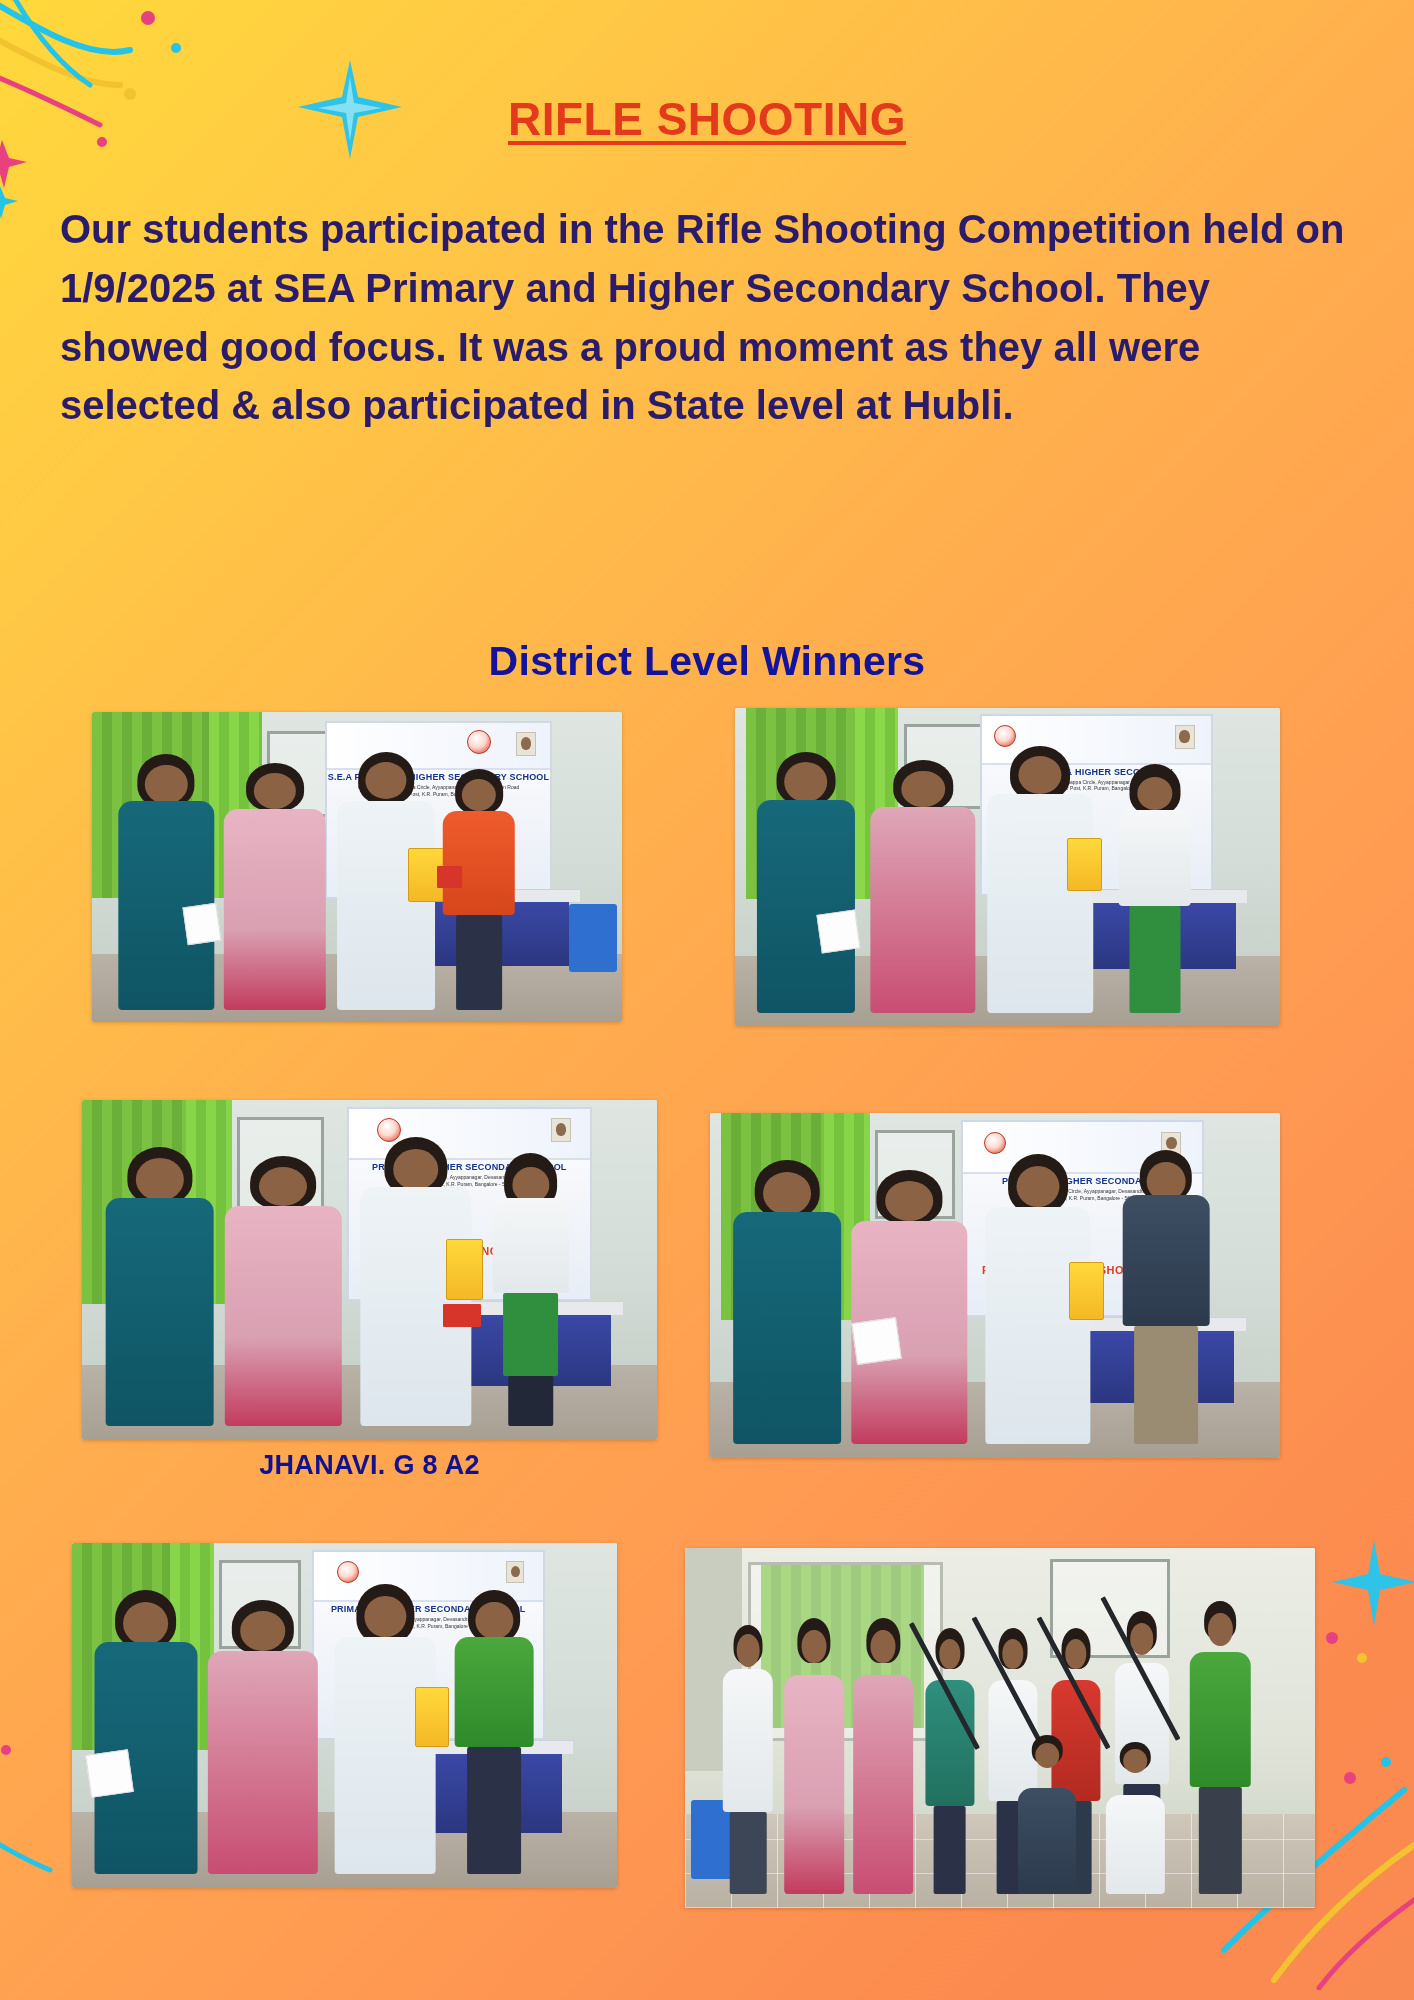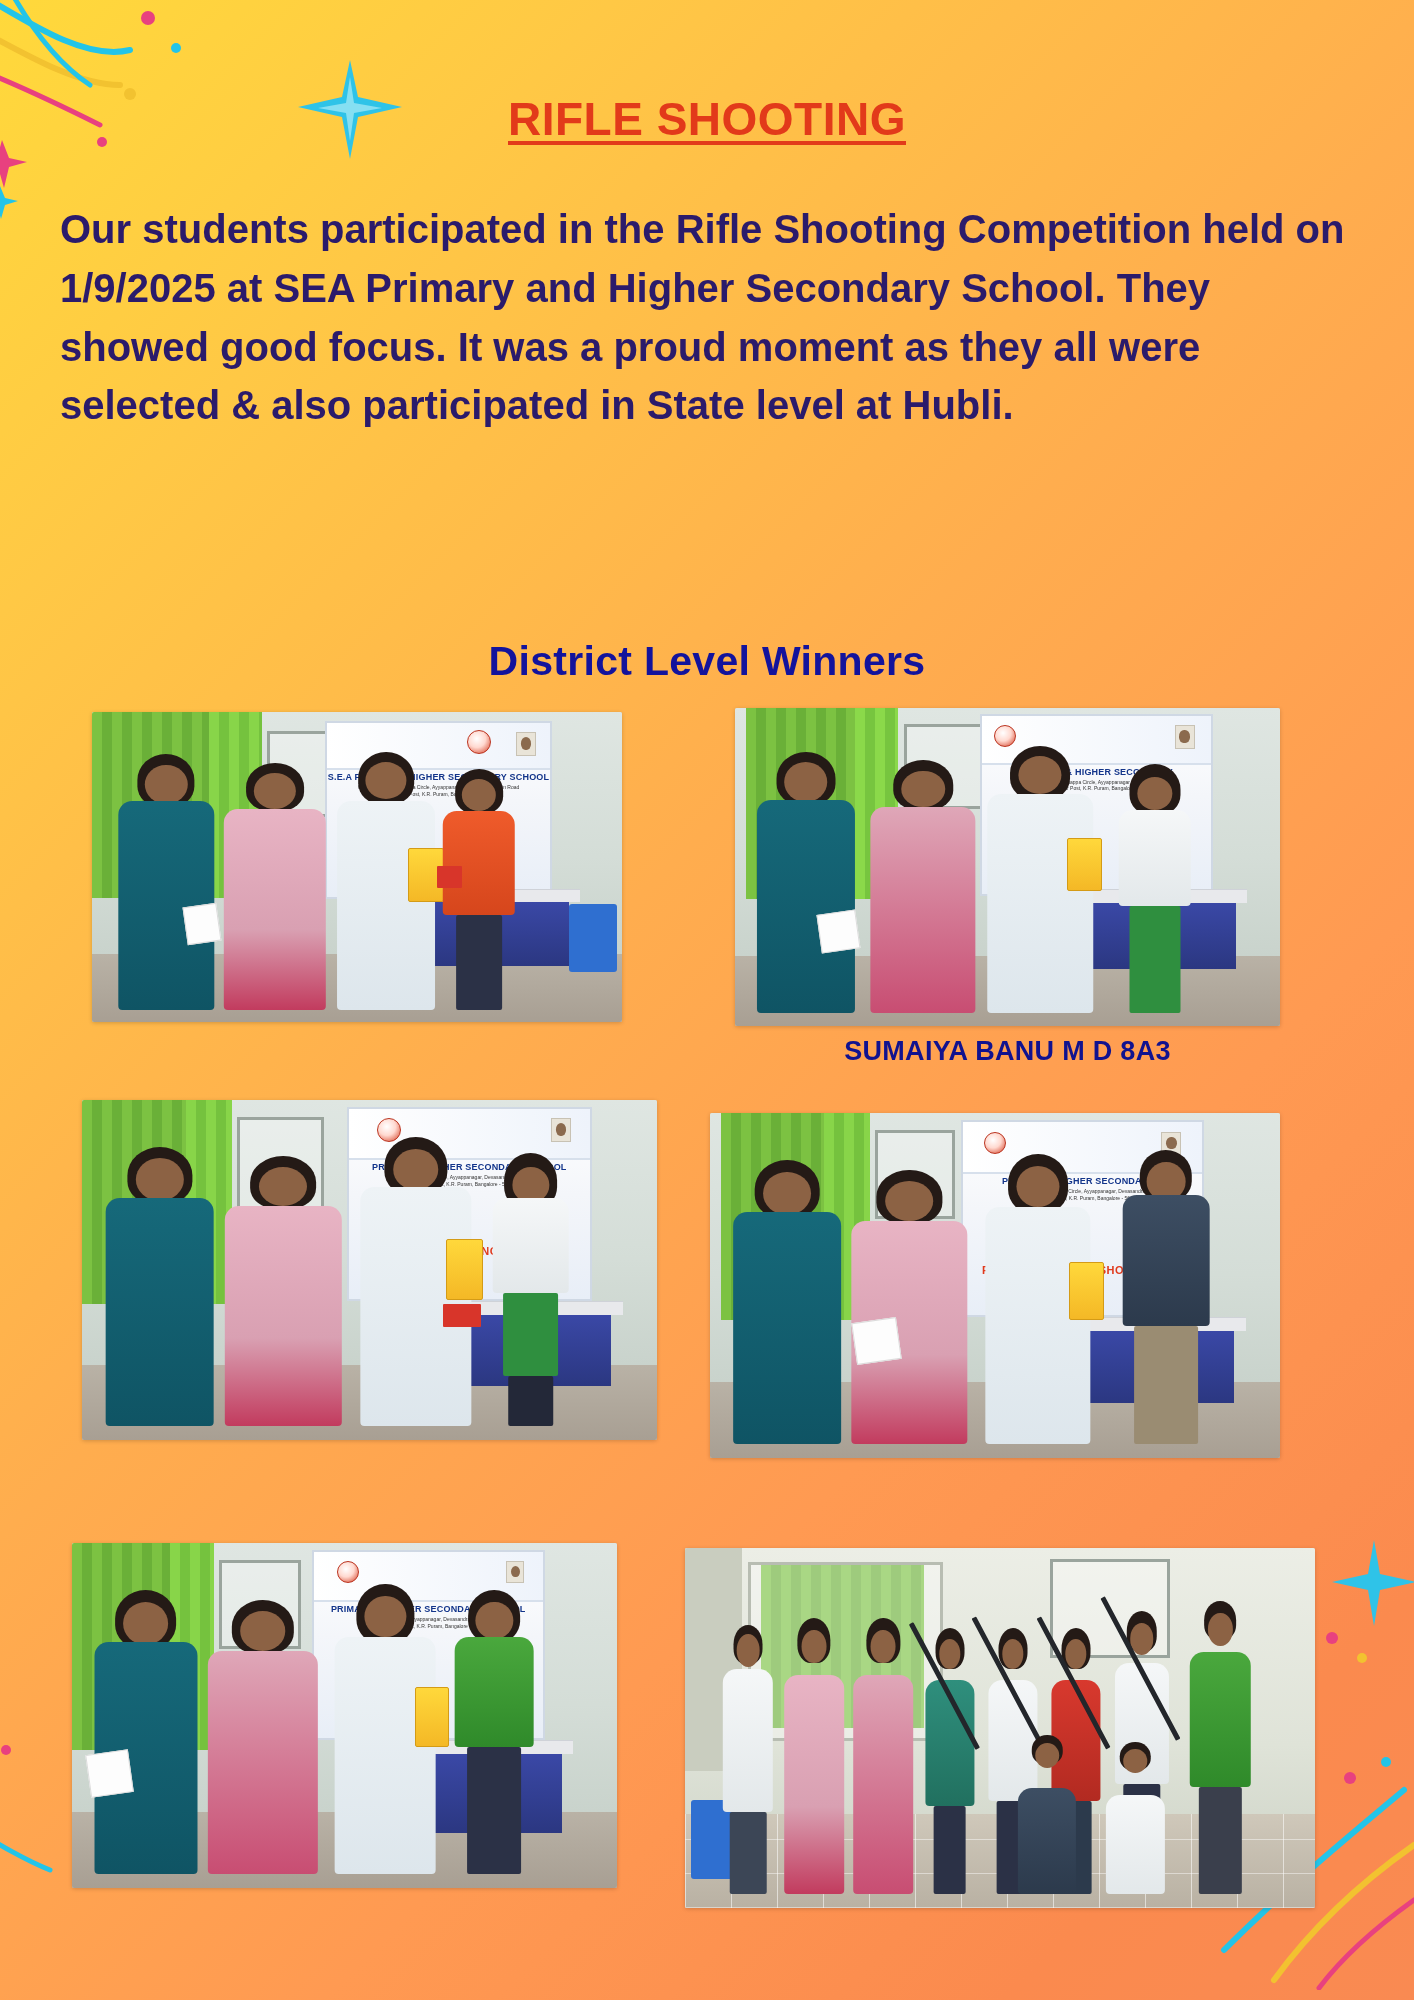"SUMAIYA BANU M D 8A3" div.caption { html: <div>SUMAIYA BANU M D 8A3</div> -> none }
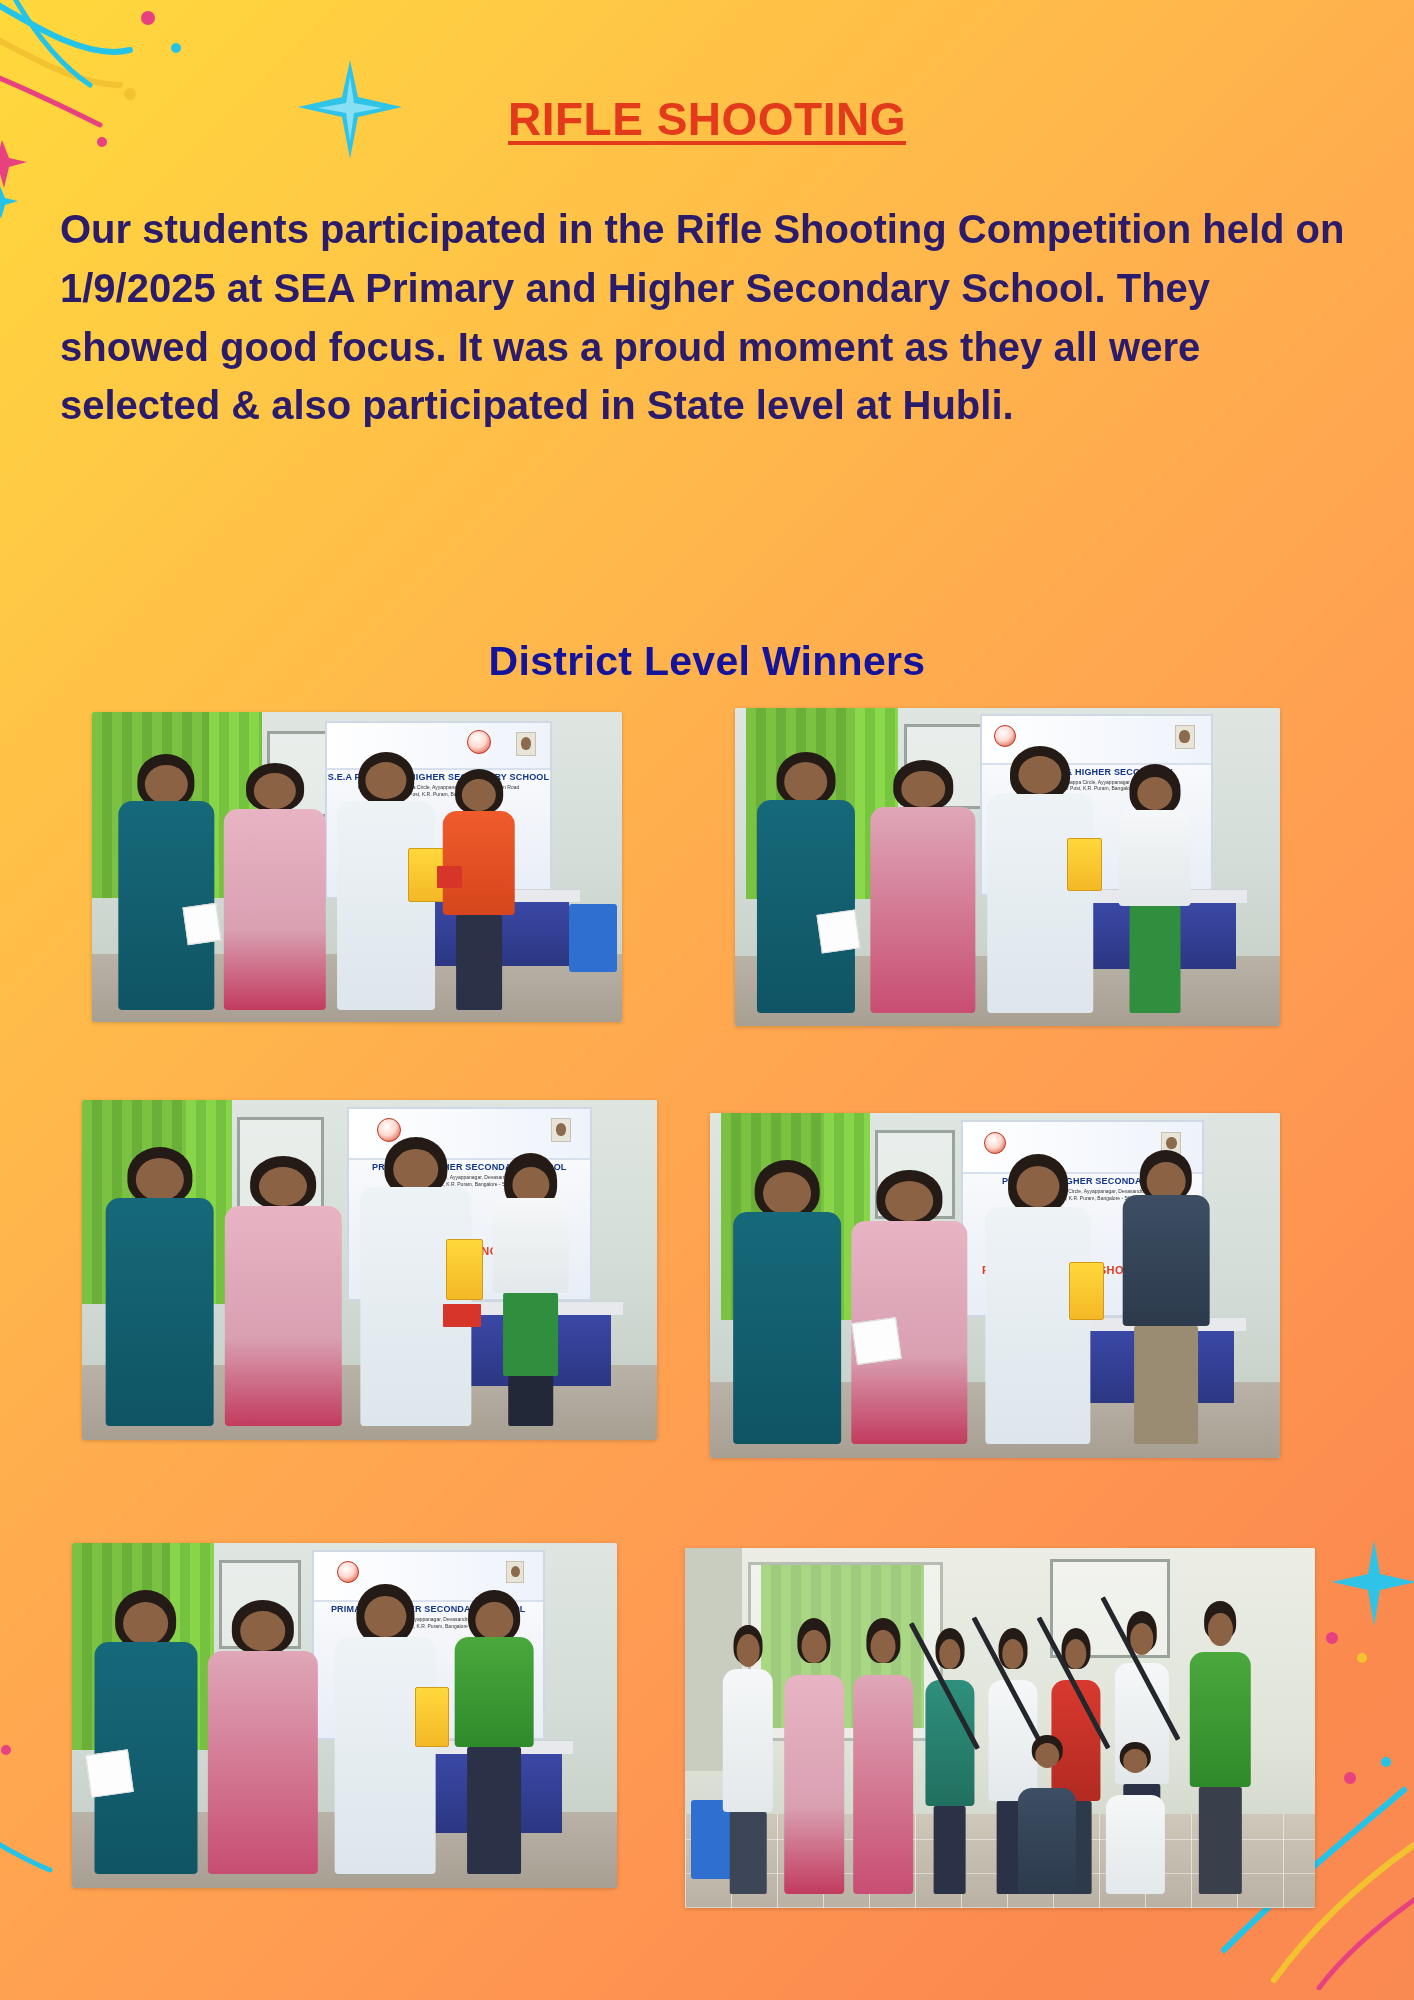"JHANAVI. G 8 A2" div.caption { html: none -> <div>JHANAVI. G 8 A2</div> }
